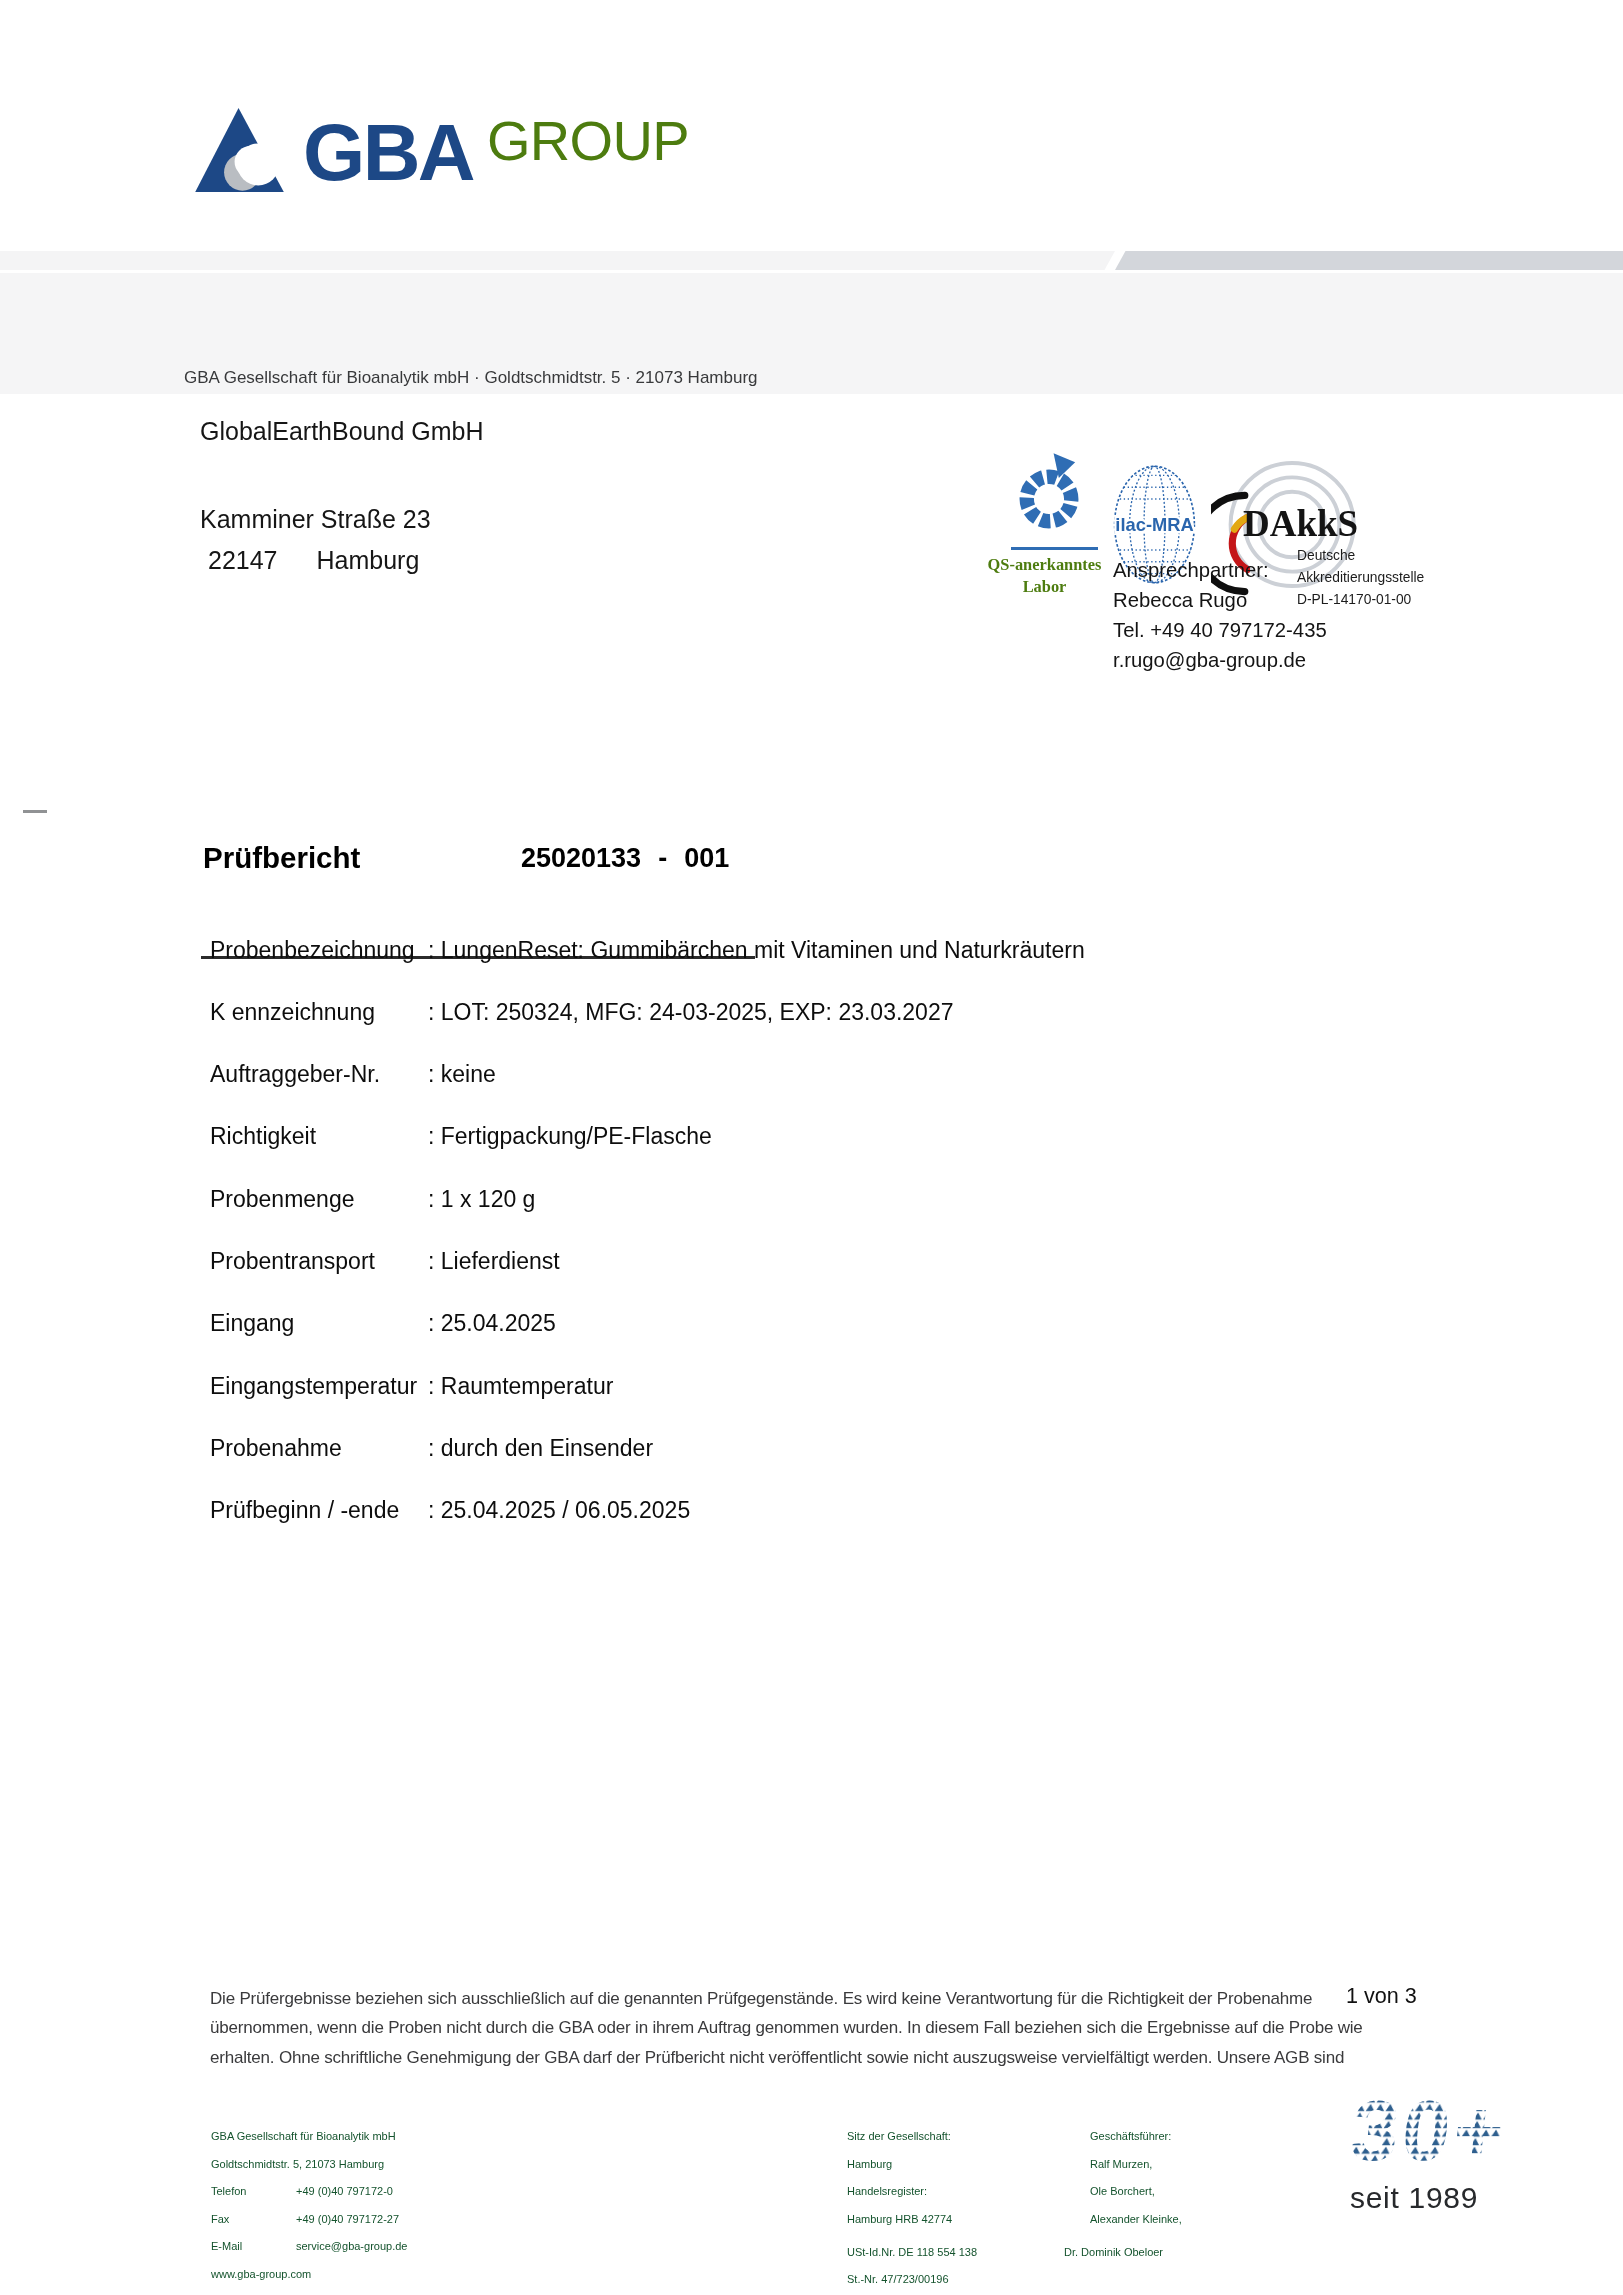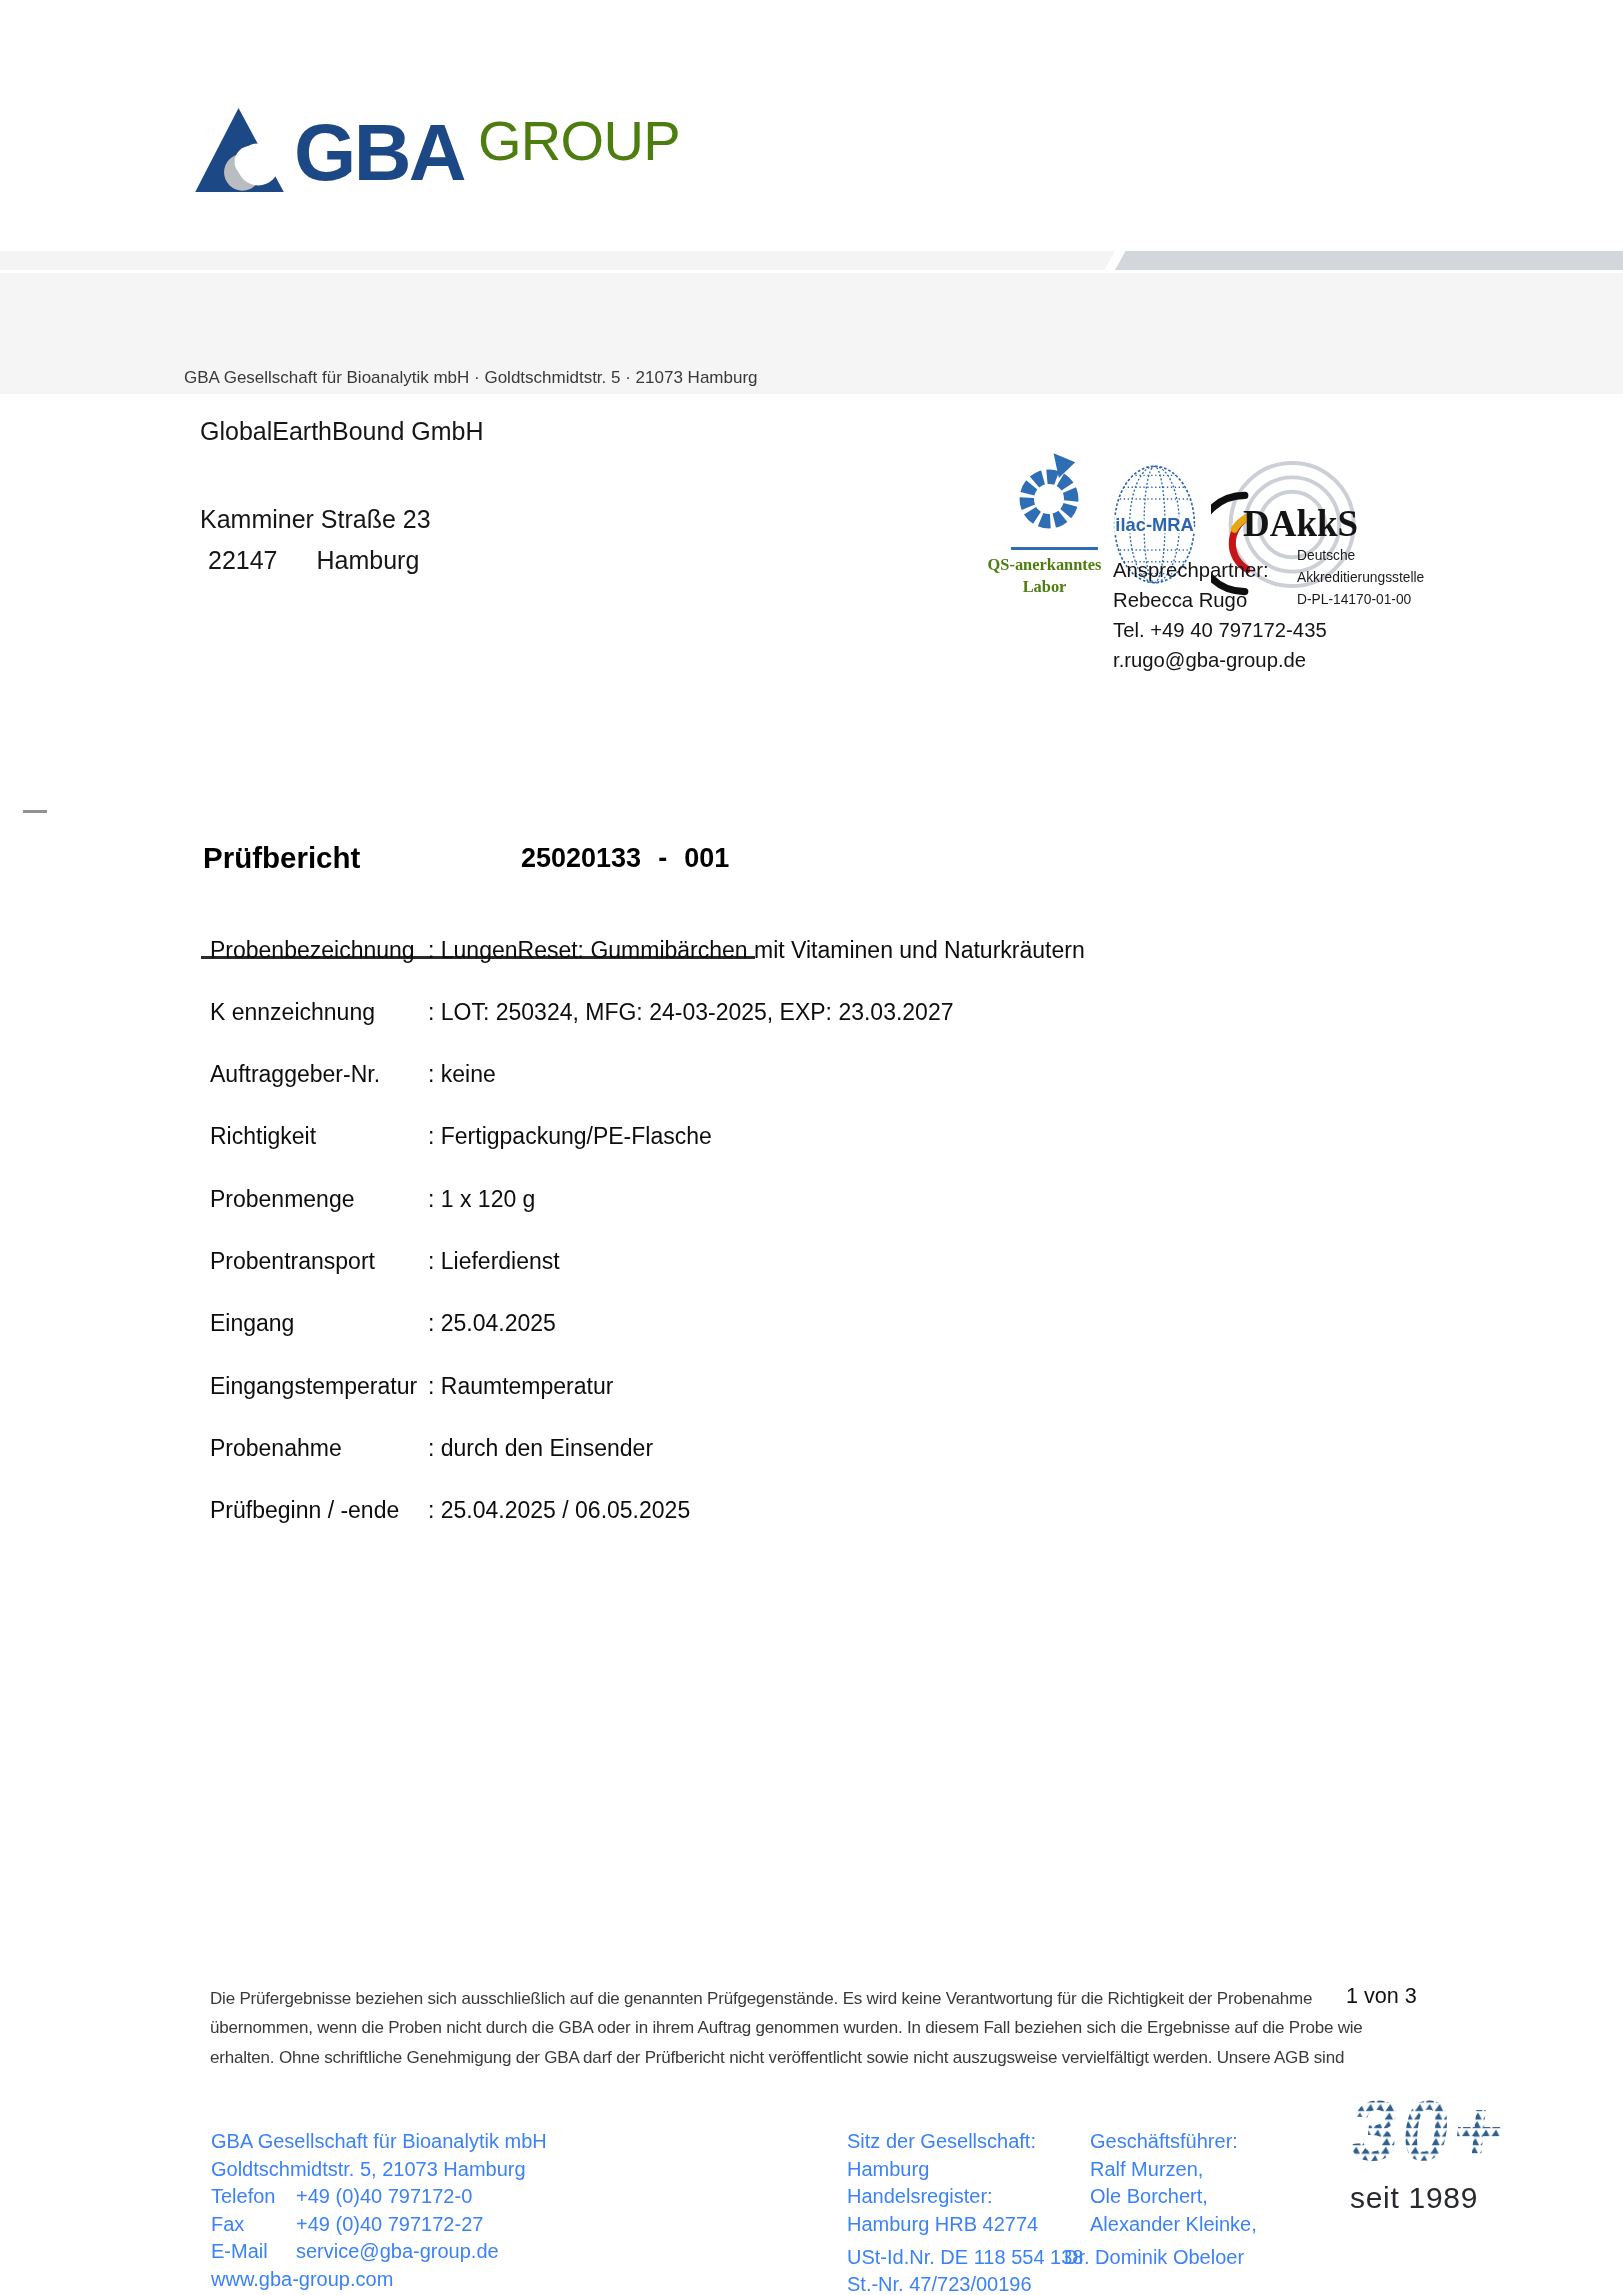"GBA" .logo-row { left: 294px -> 303px }
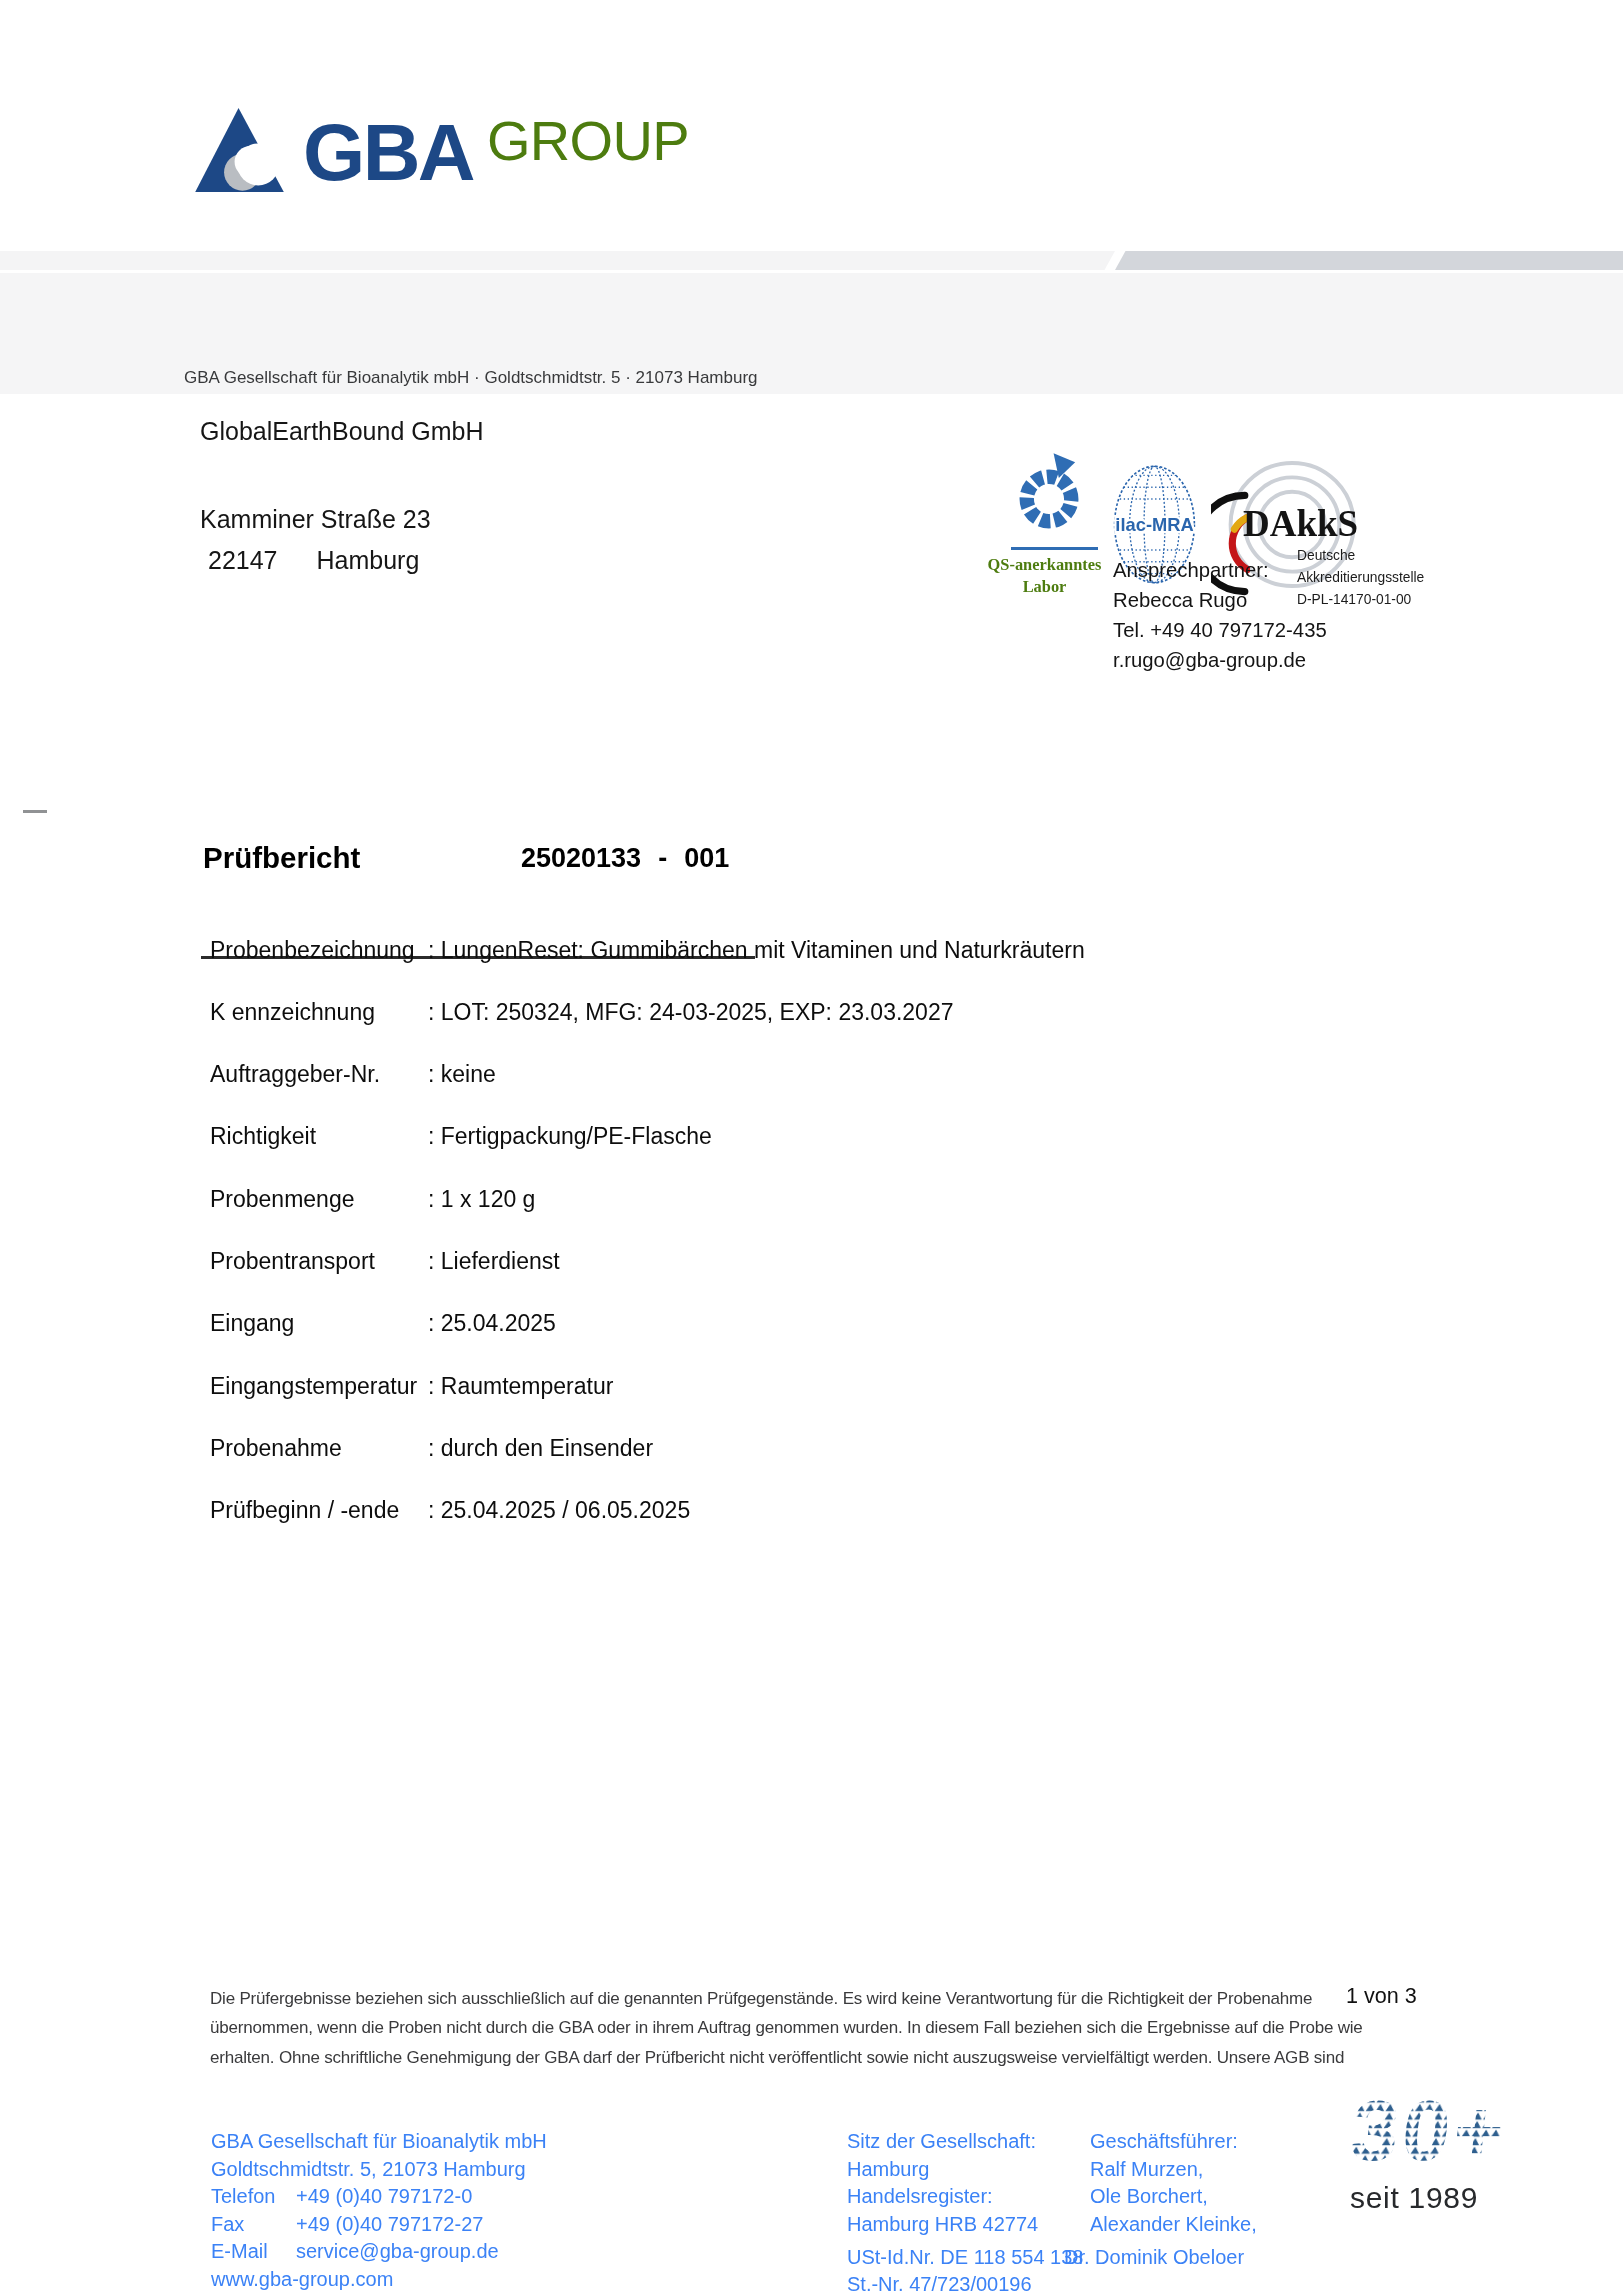"GBA Gesellschaft für Bioanalytik mbH" .ft { color: #3b82f6 -> #14532d; font-size: 20px -> 11px }
